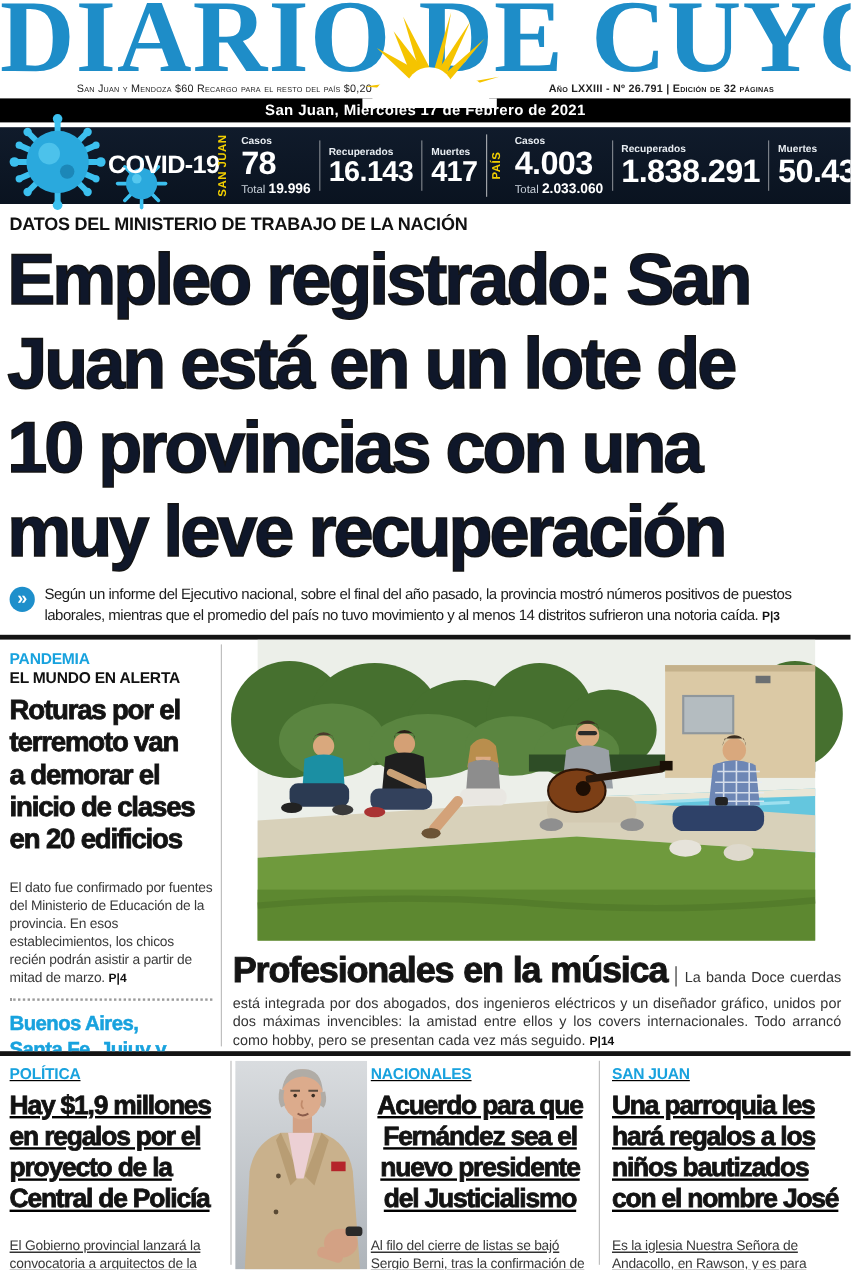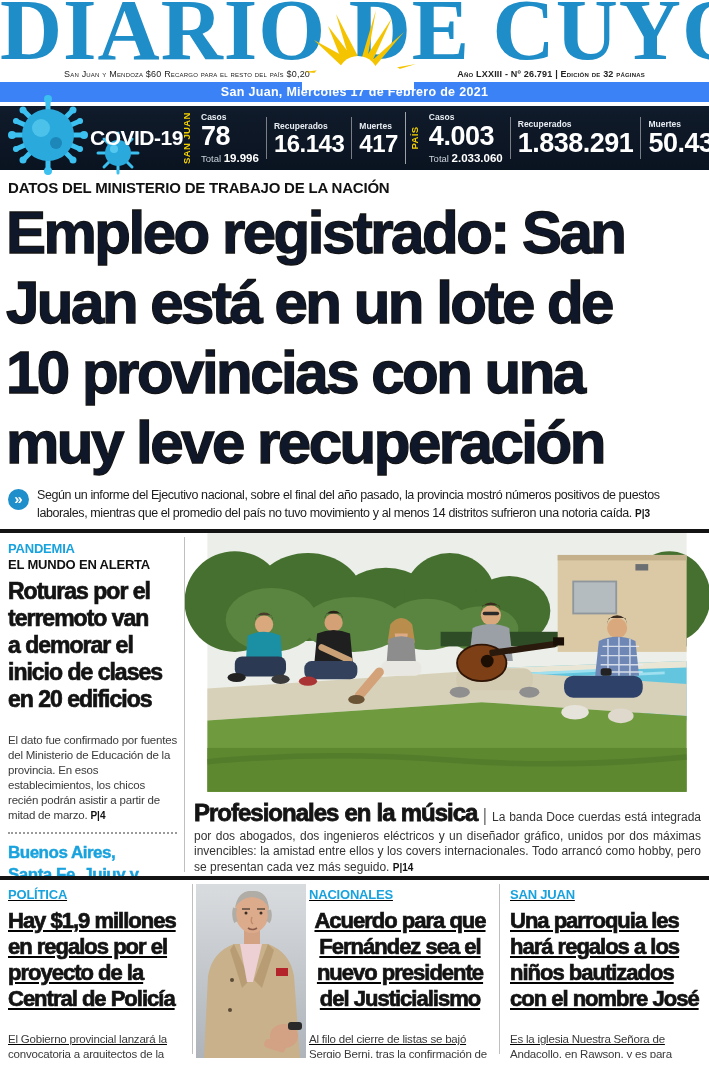"San Juan, Miércoles 17 de" .date-bar { background: #3b82f6 -> #000000 }
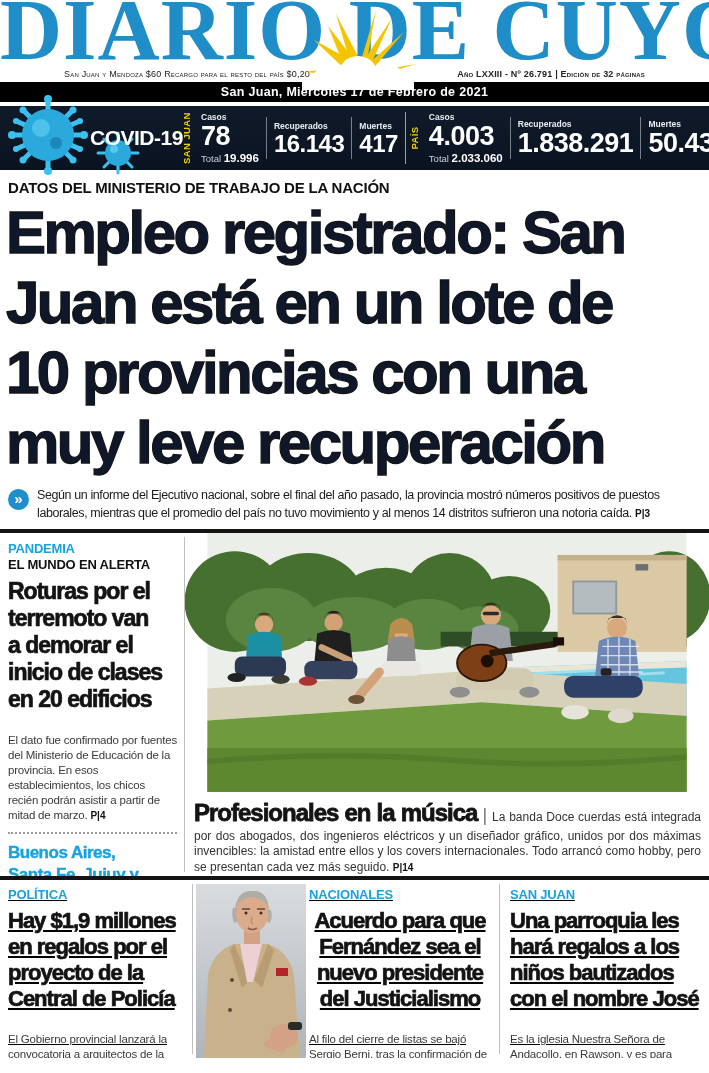"Profesionales en la música" .cap-title { font-size: 24px -> 30px }
